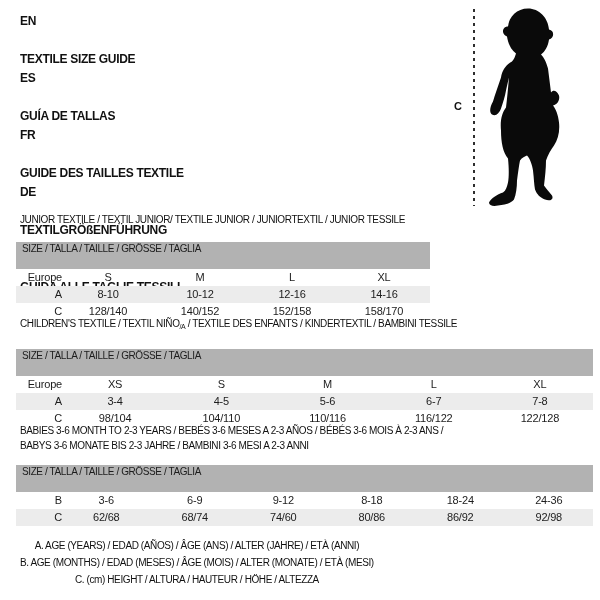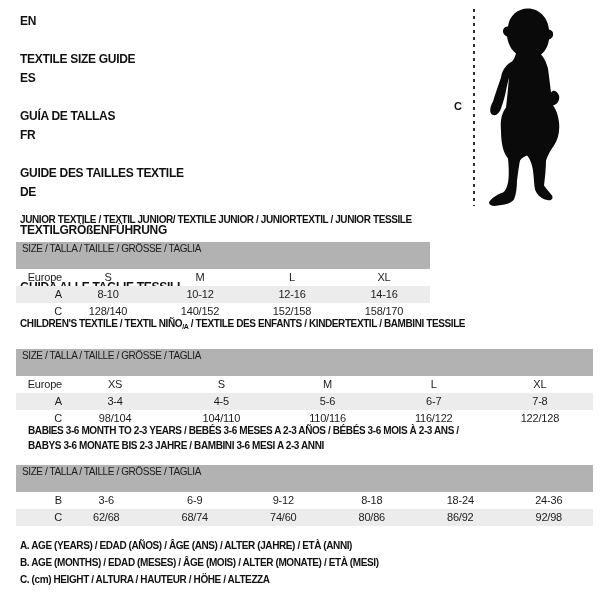"JUNIOR TEXTILE / TEXTIL JUNIOR/" .tbl-title { font-weight: bold -> normal }
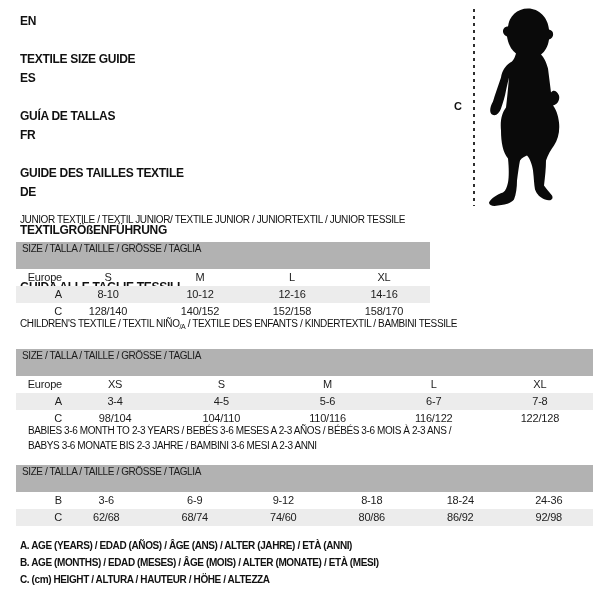"BABIES 3-6 MONTH TO 2-3" .s3 .tbl-title { margin-left: 8px -> none }
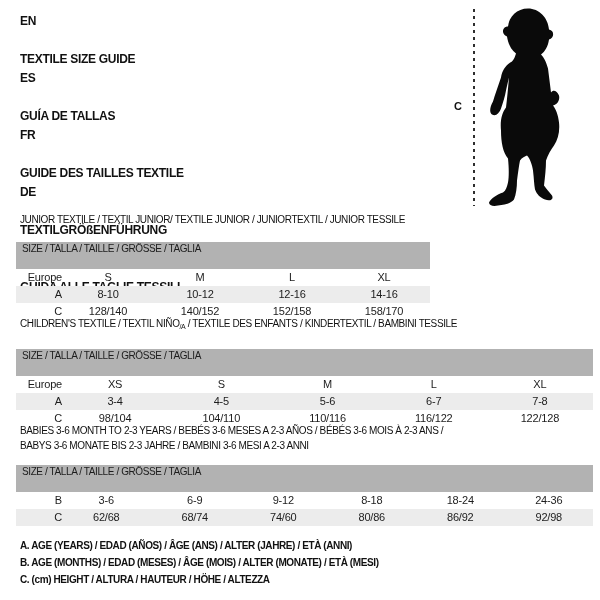"A. AGE (YEARS) / EDAD" .note-line { font-weight: bold -> normal; text-align: none -> center }
